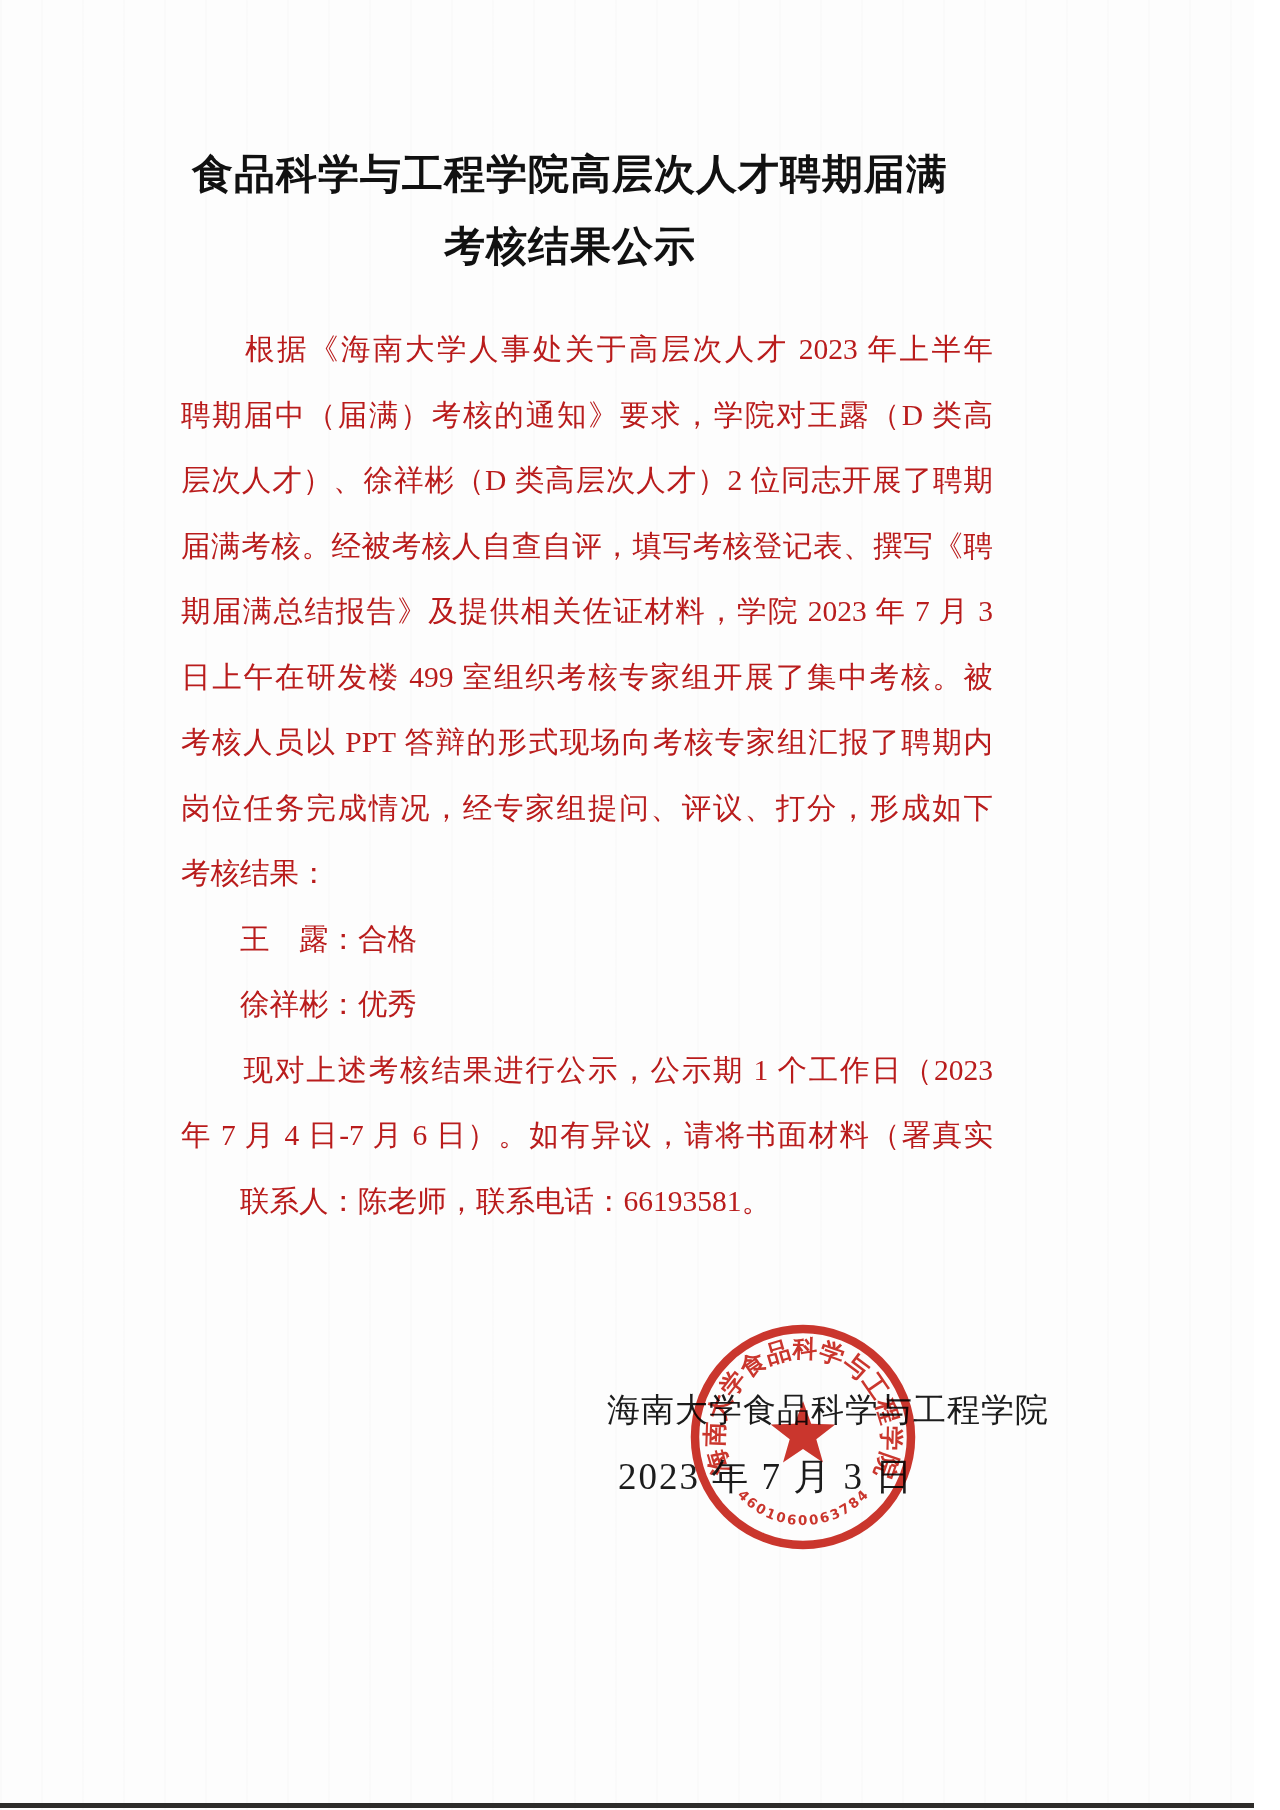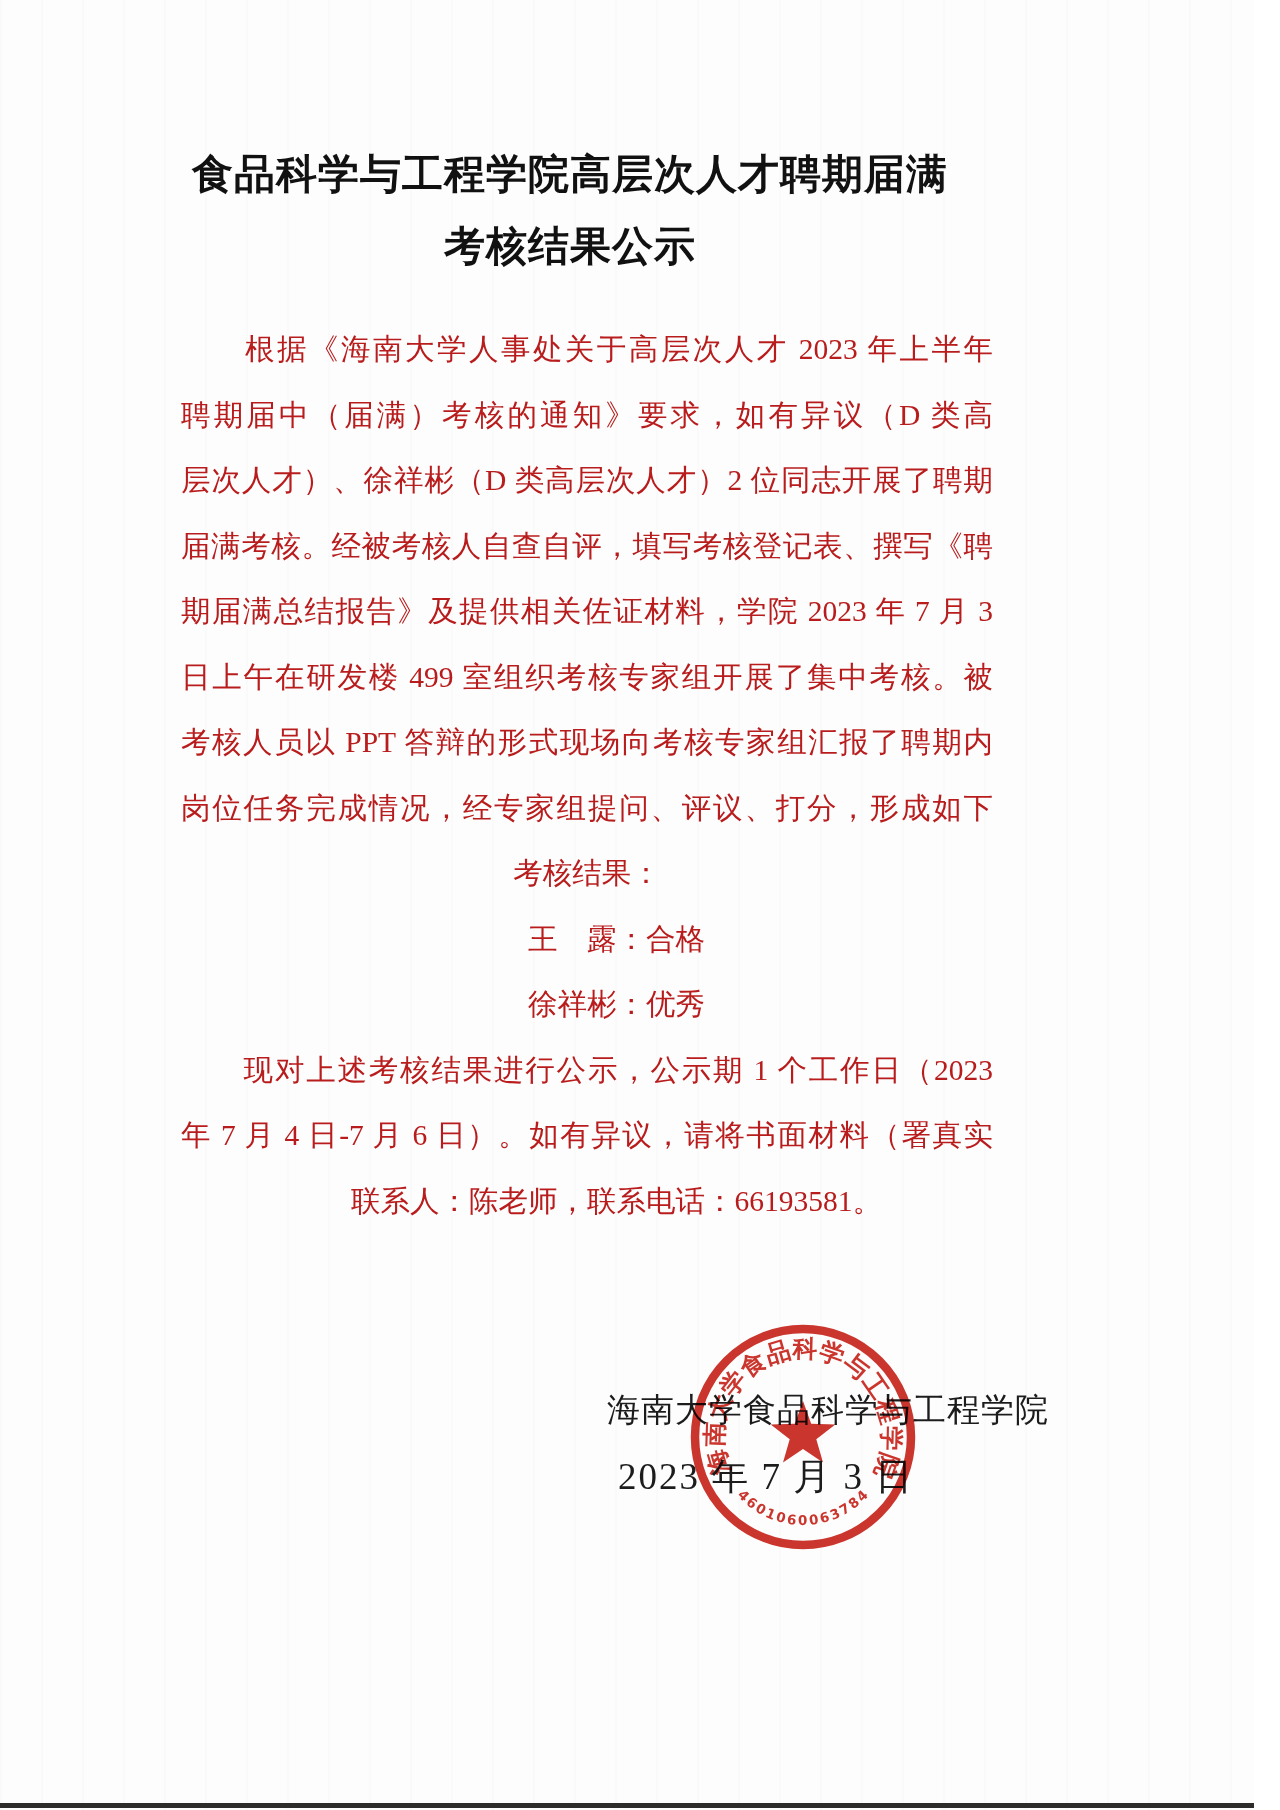"聘期届中（届满）考核的通知》要求，如有异议（D 类高" div.line { text: 如有异议 -> 学院对王露 }
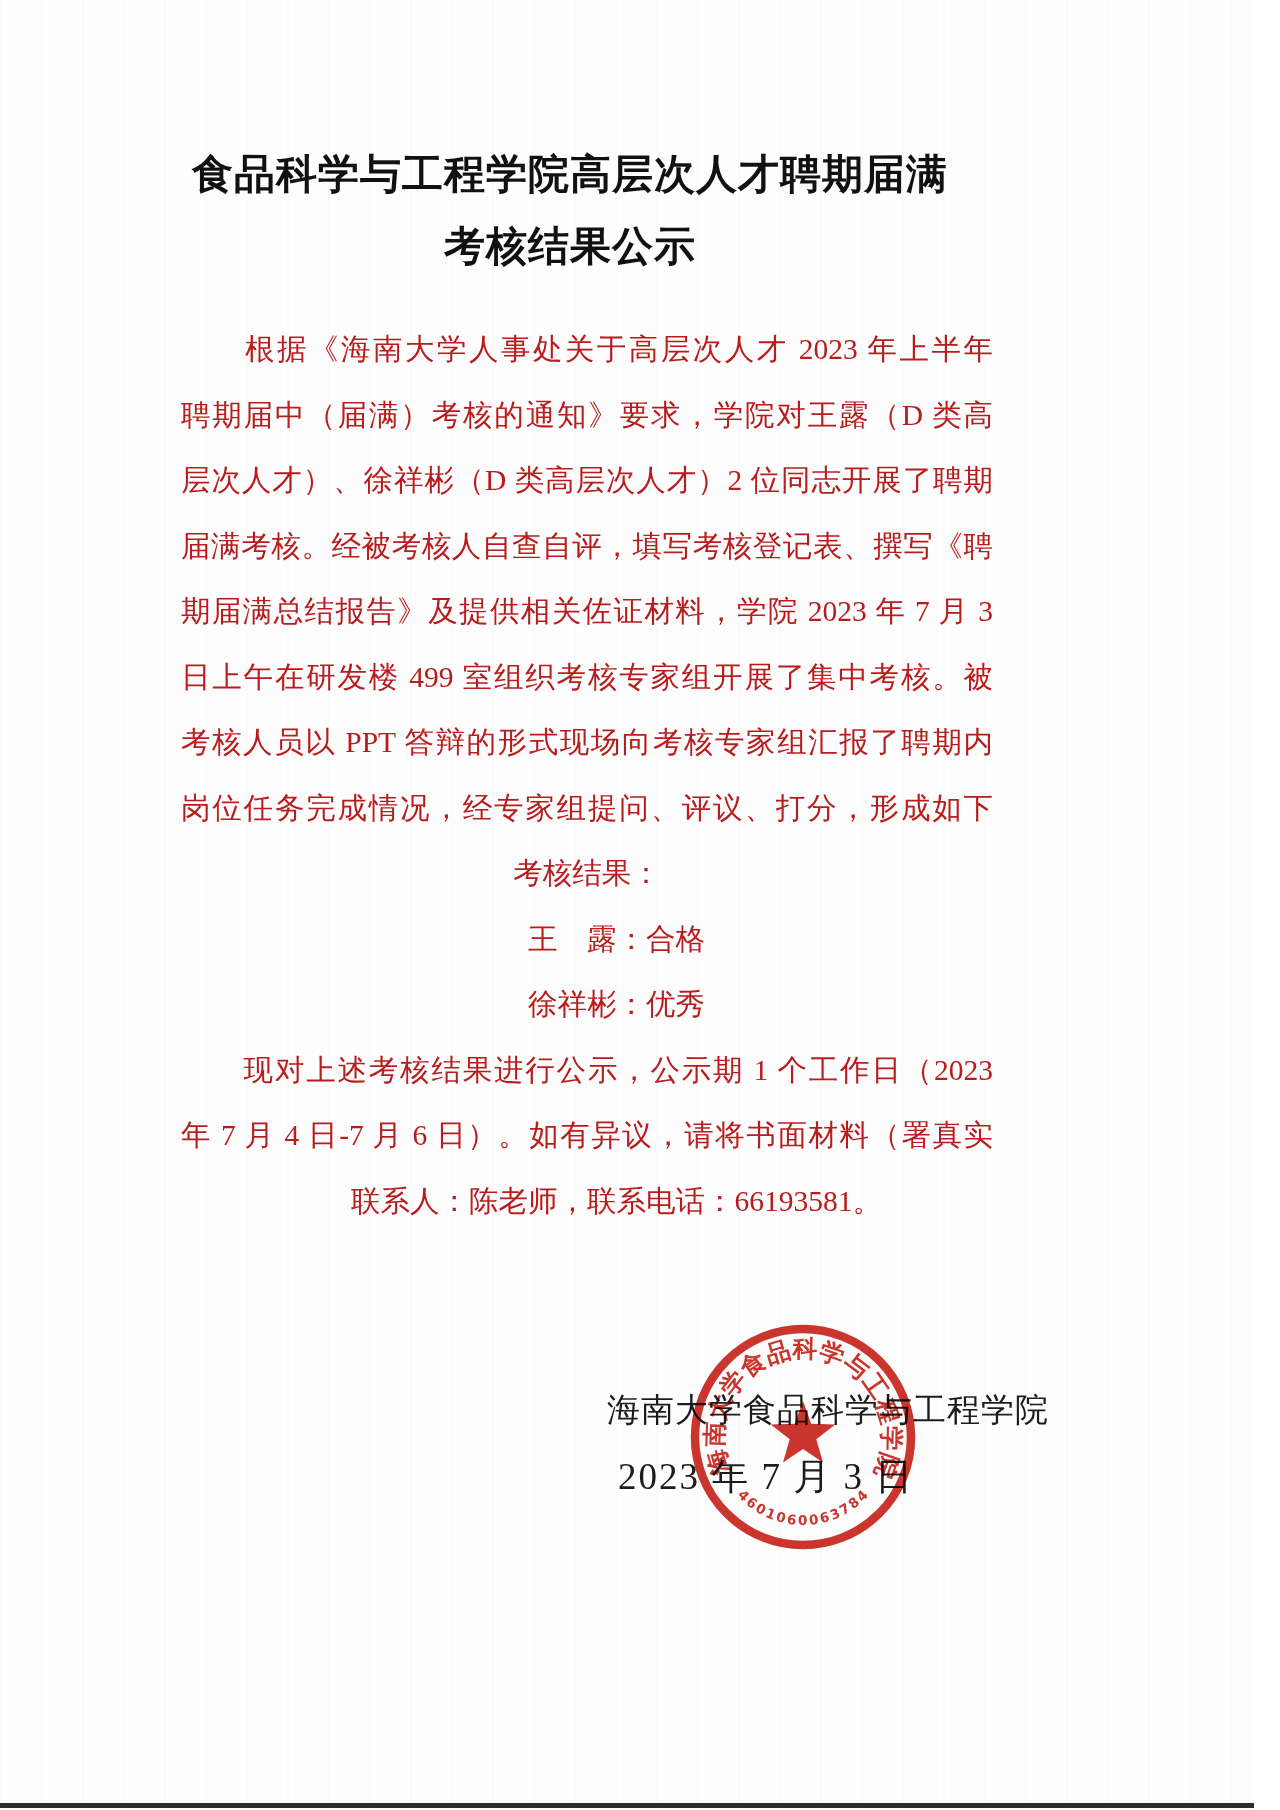"考核结果：" .line { text-align: center -> none }
